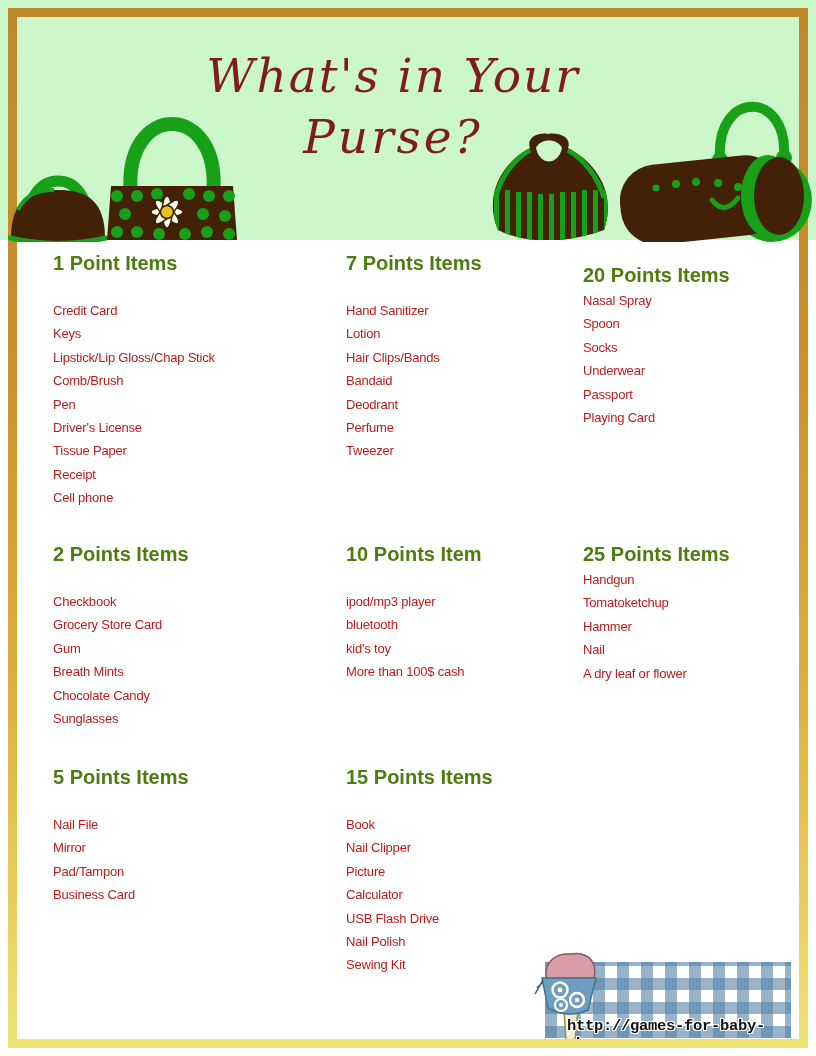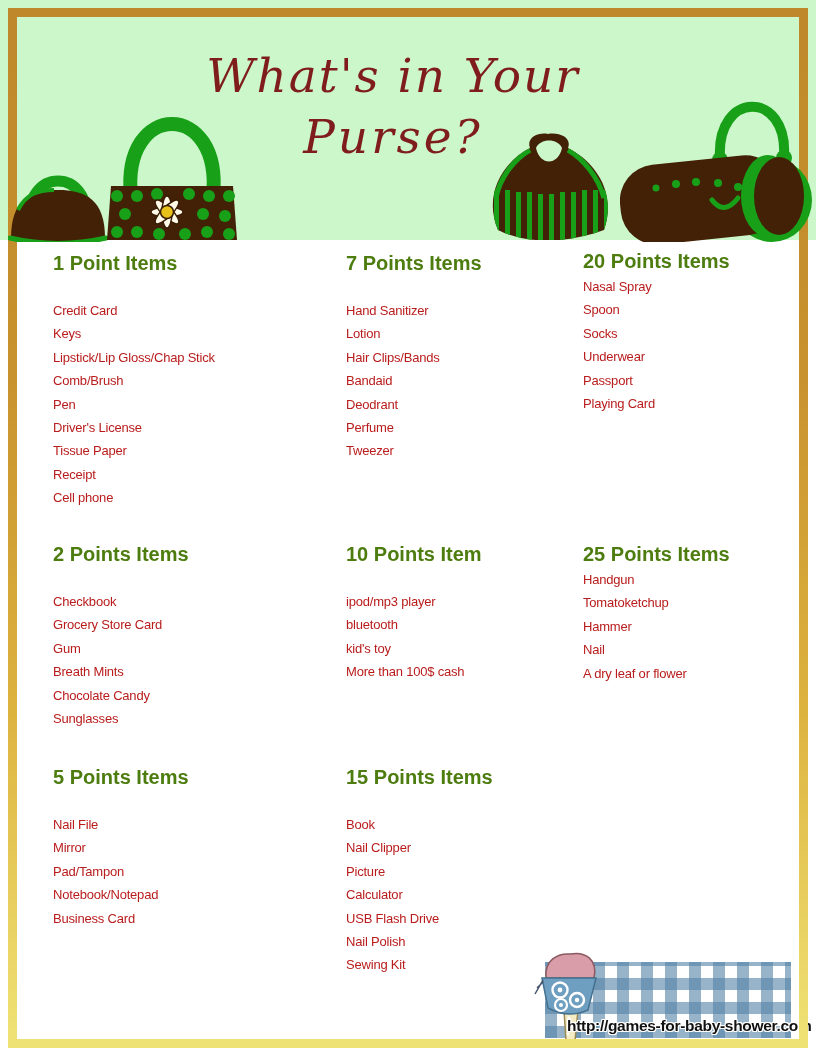"20 Points Items" .s2 { top: 250px -> 264px }
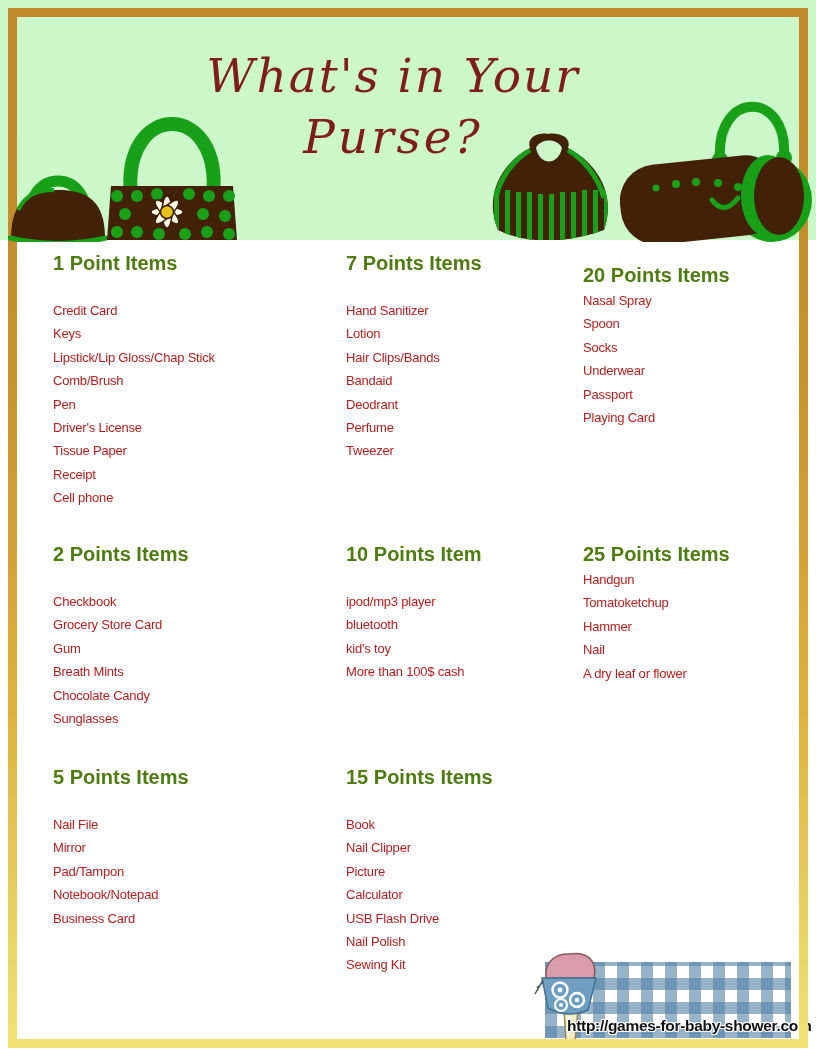"Notebook/Notepad" li { html: <li>Notebook/Notepad</li> -> none }
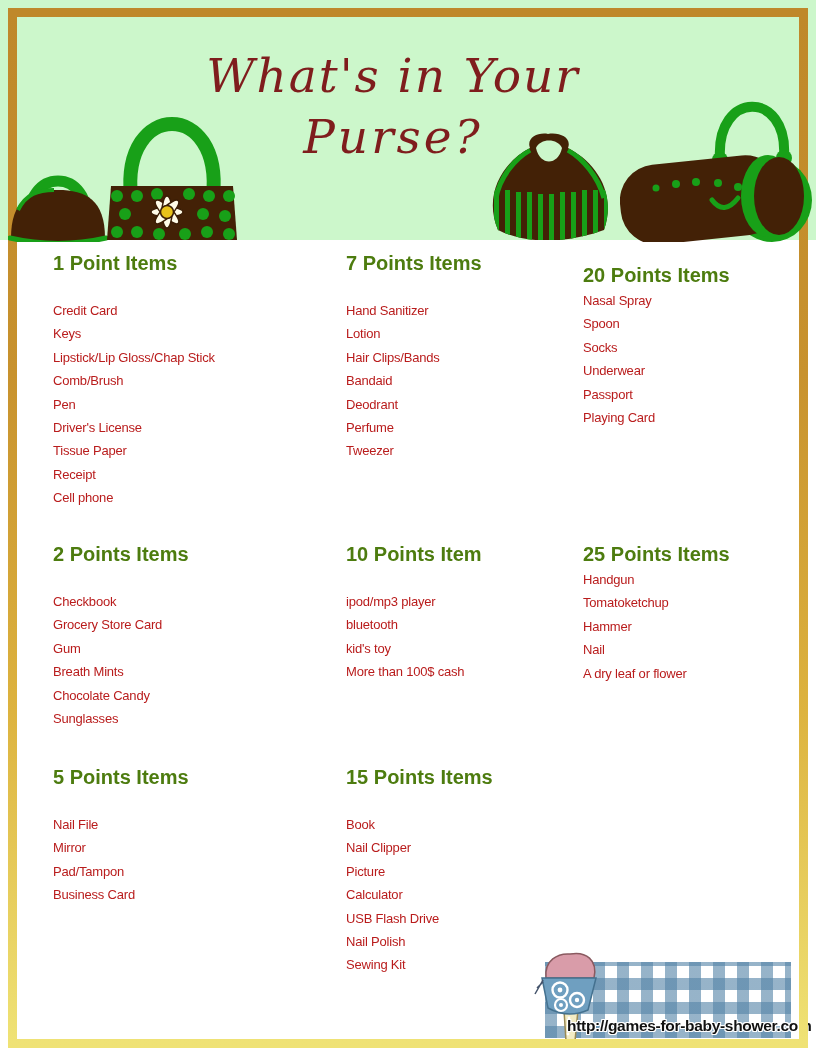"http://games-for-baby-shower.com" .url { font-family: Liberation Sans, sans-serif -> Liberation Mono, monospace }
